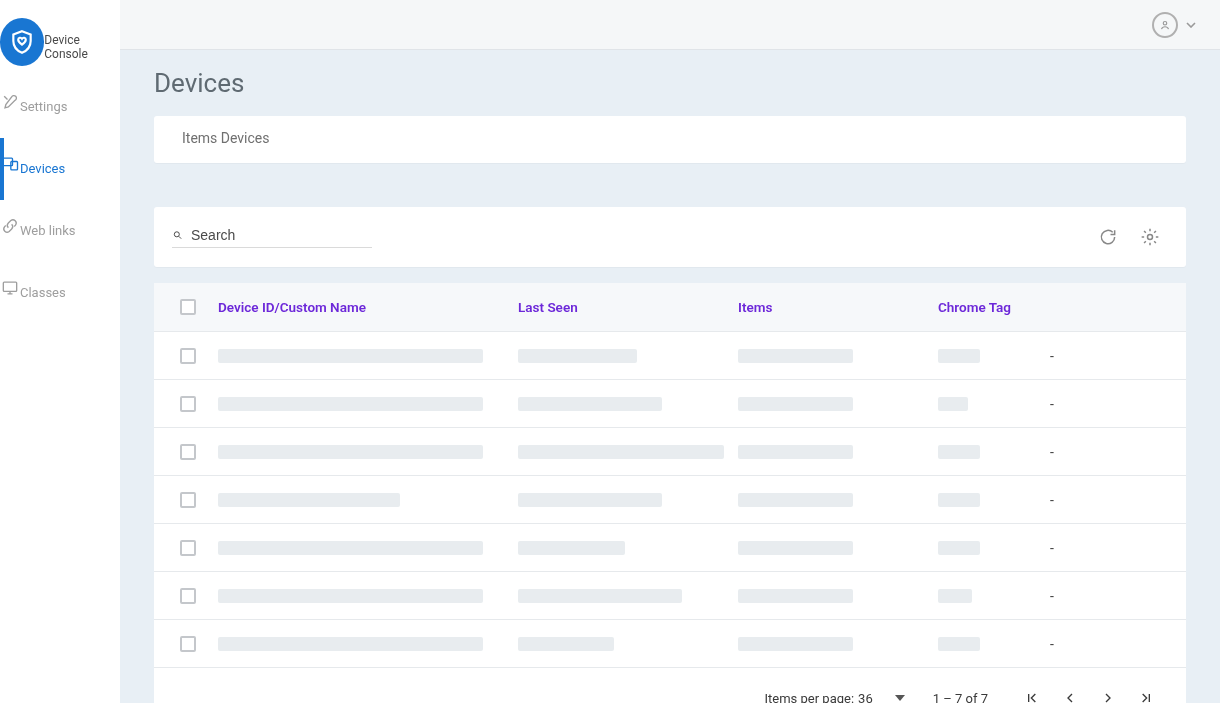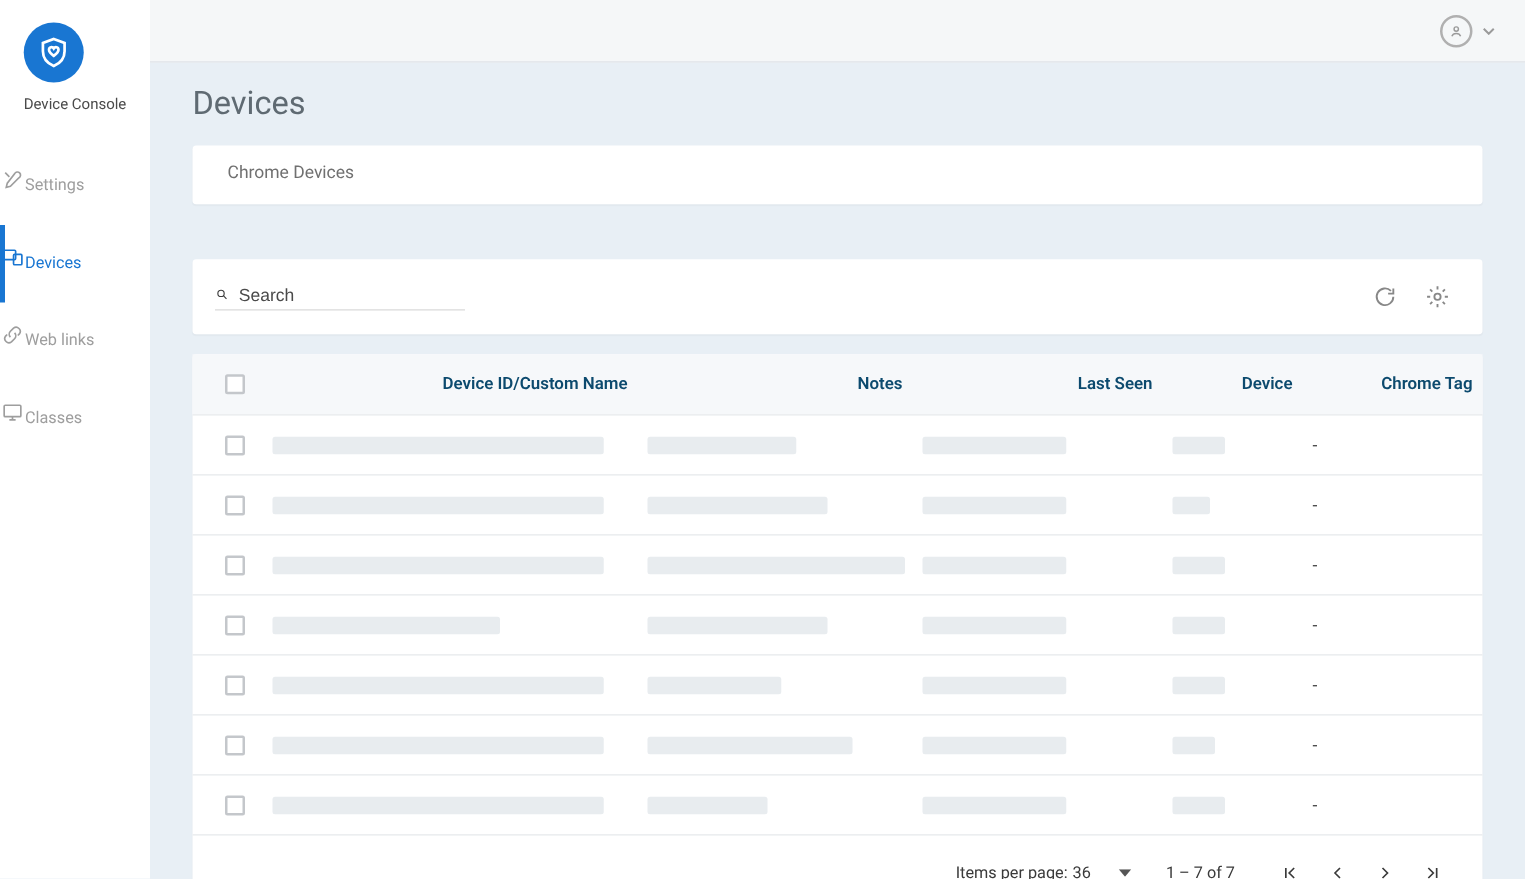"Device Console" .logo-wrap { align-items: flex-start -> center; flex-direction: column -> none; margin-bottom: 28px -> none }
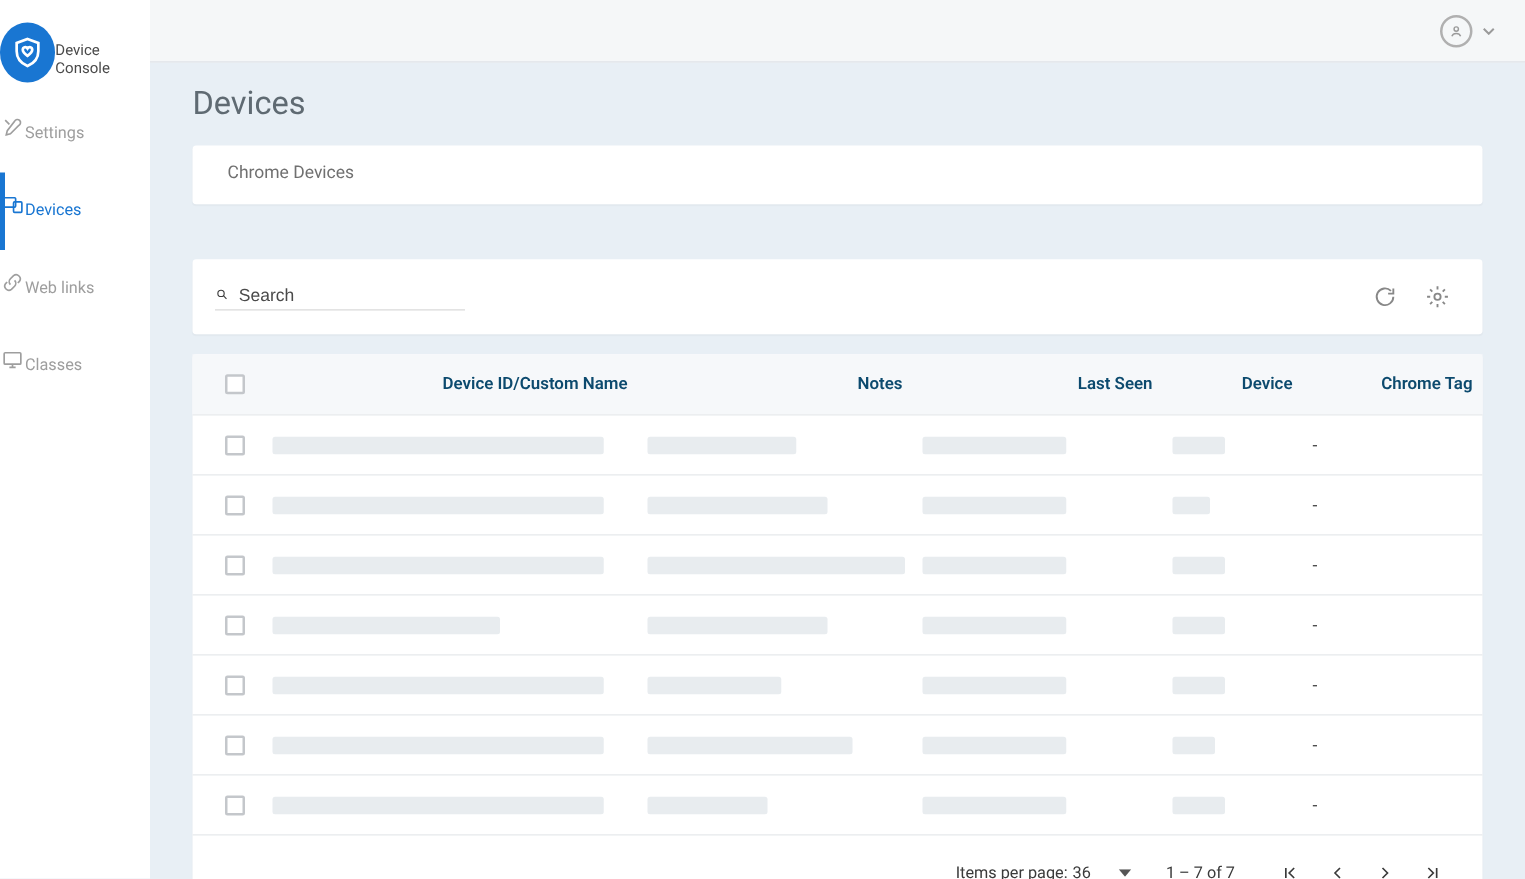"Chrome Devices" div.tab { text: Chrome -> Items }
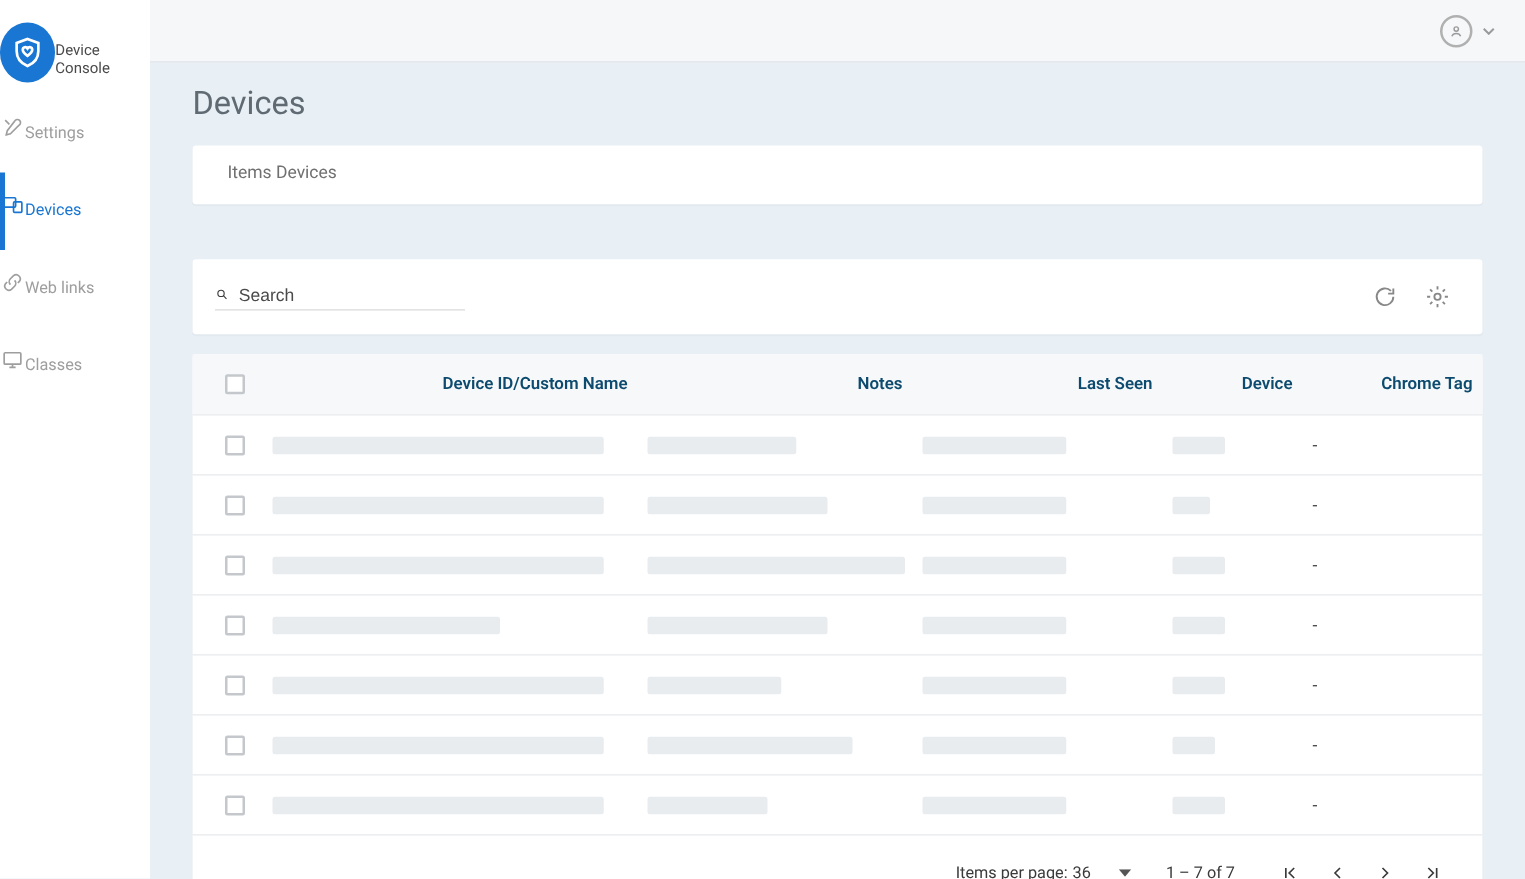"Device ID/Custom Name" .header .cell { color: #0c4a6e -> #6d28d9; text-align: right -> none }
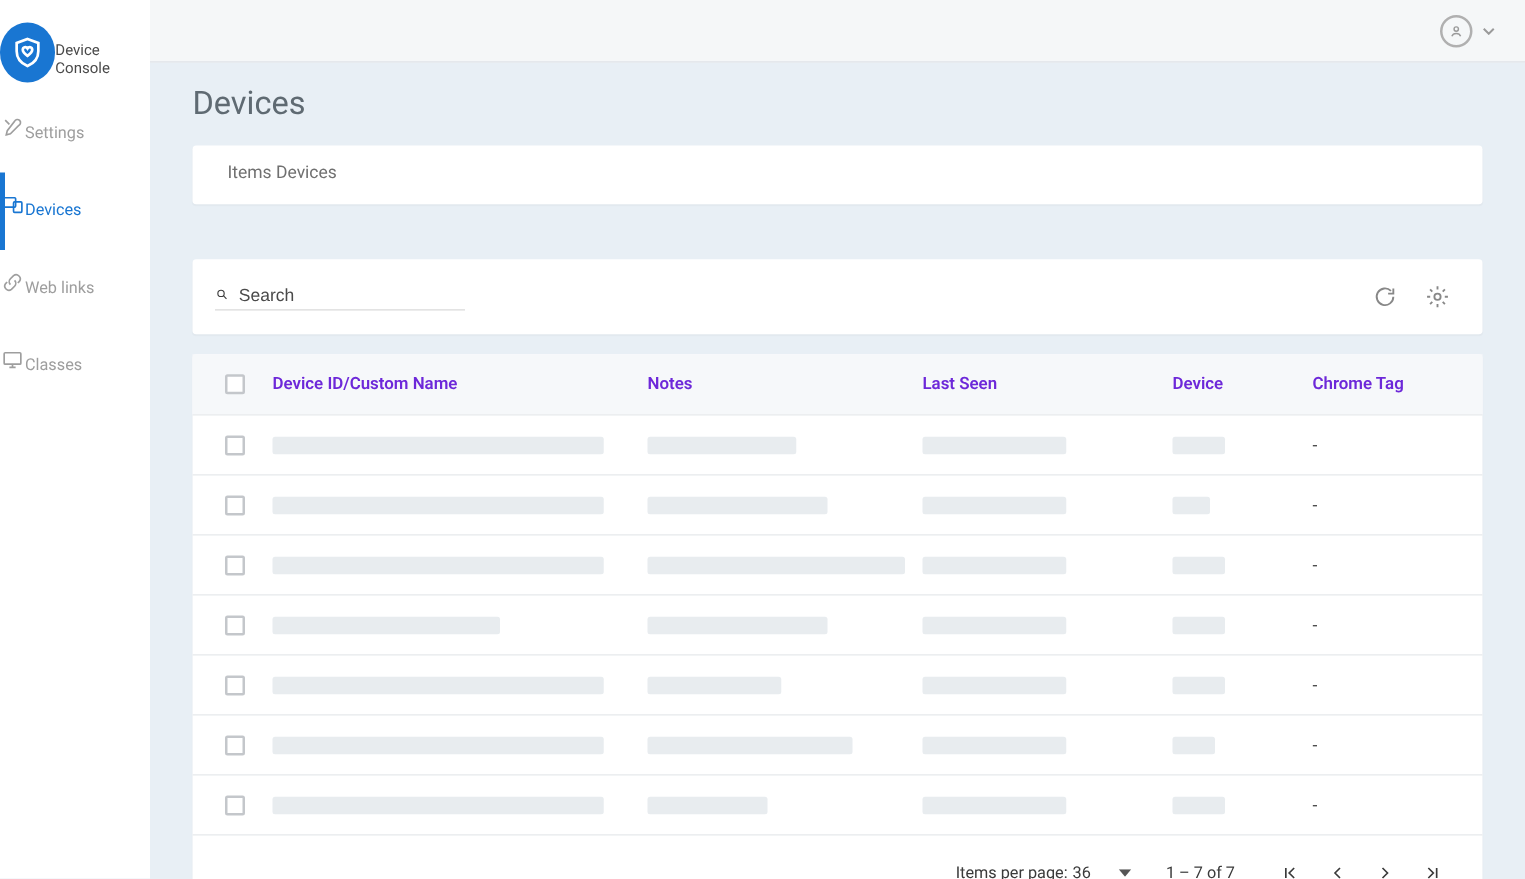"Notes" div.cell { html: <div>Notes</div> -> none }
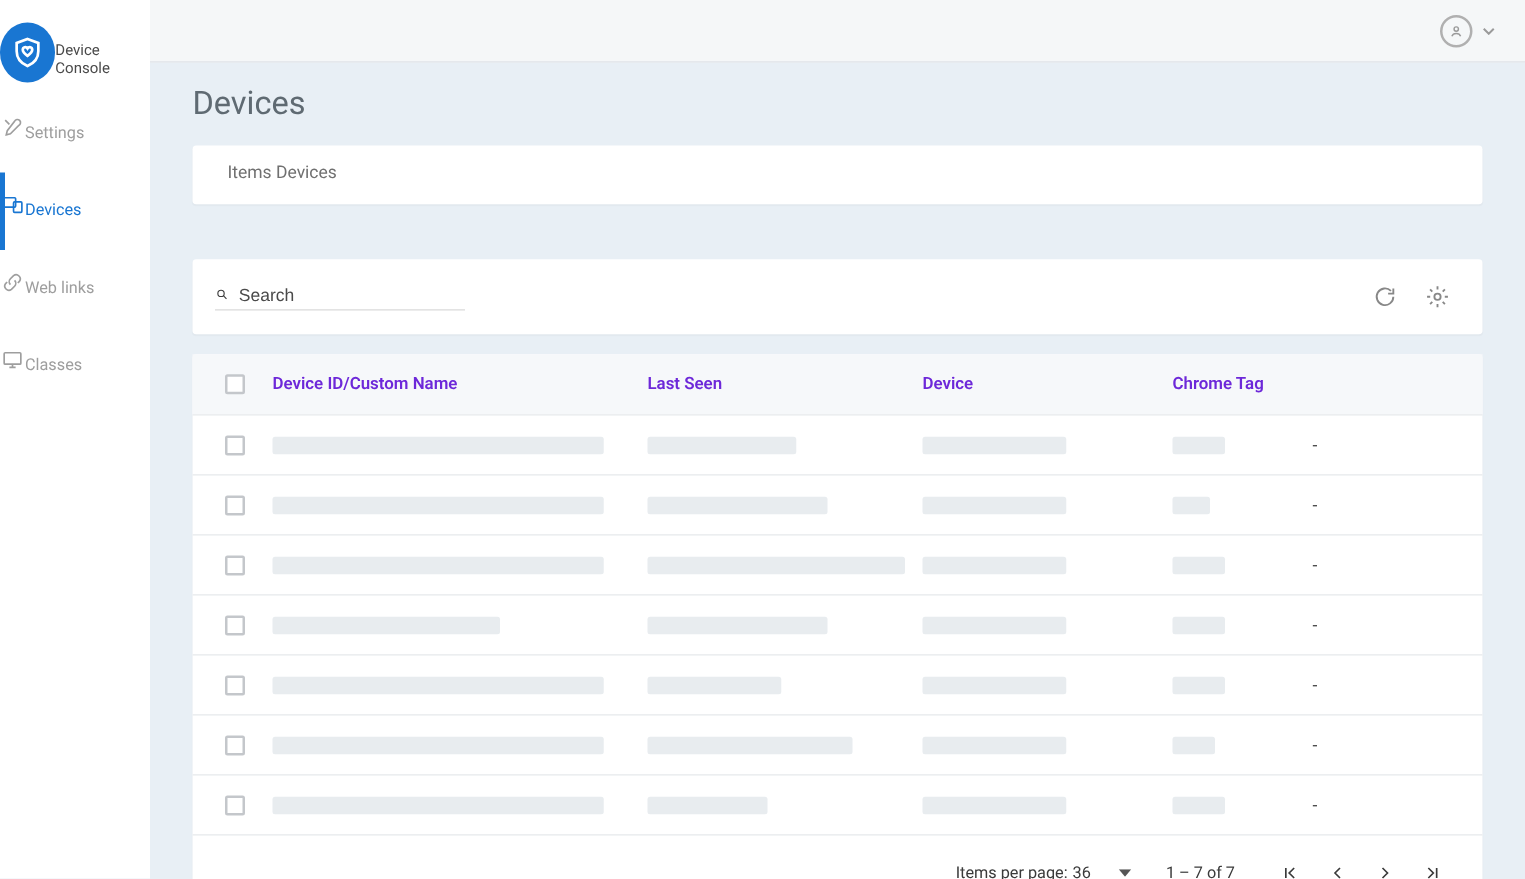"Device" div.cell { text: Device -> Items }
